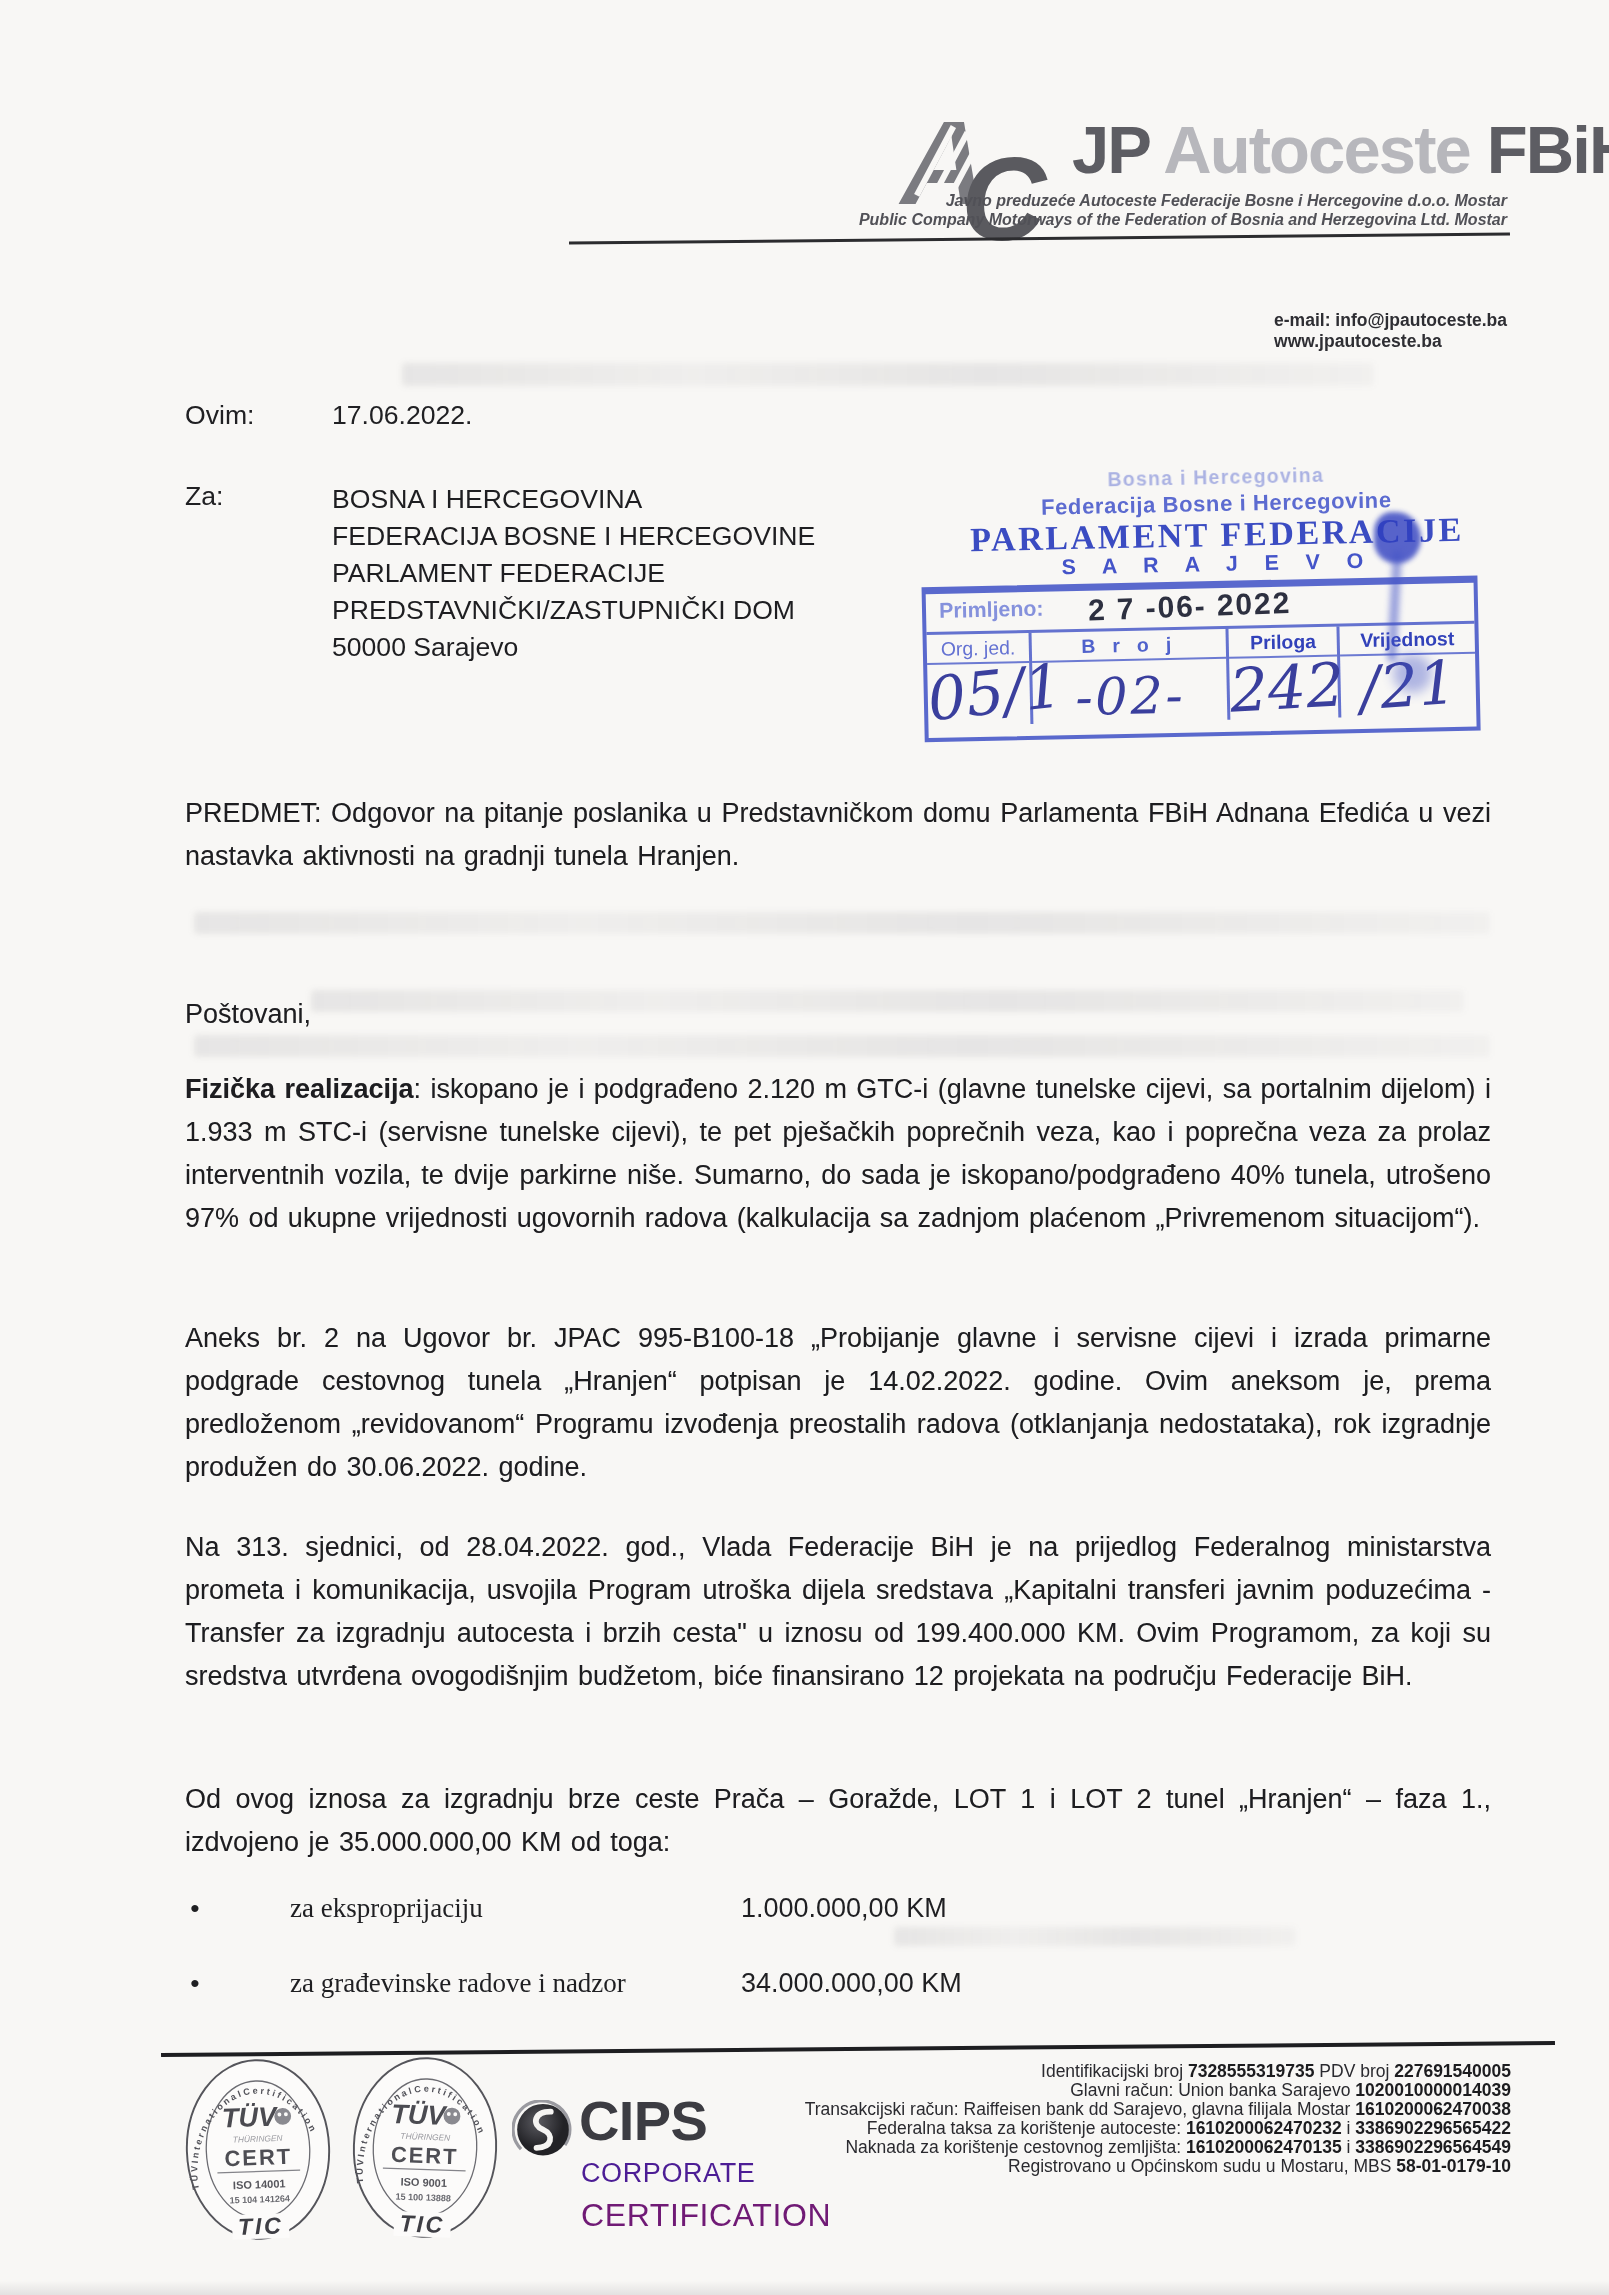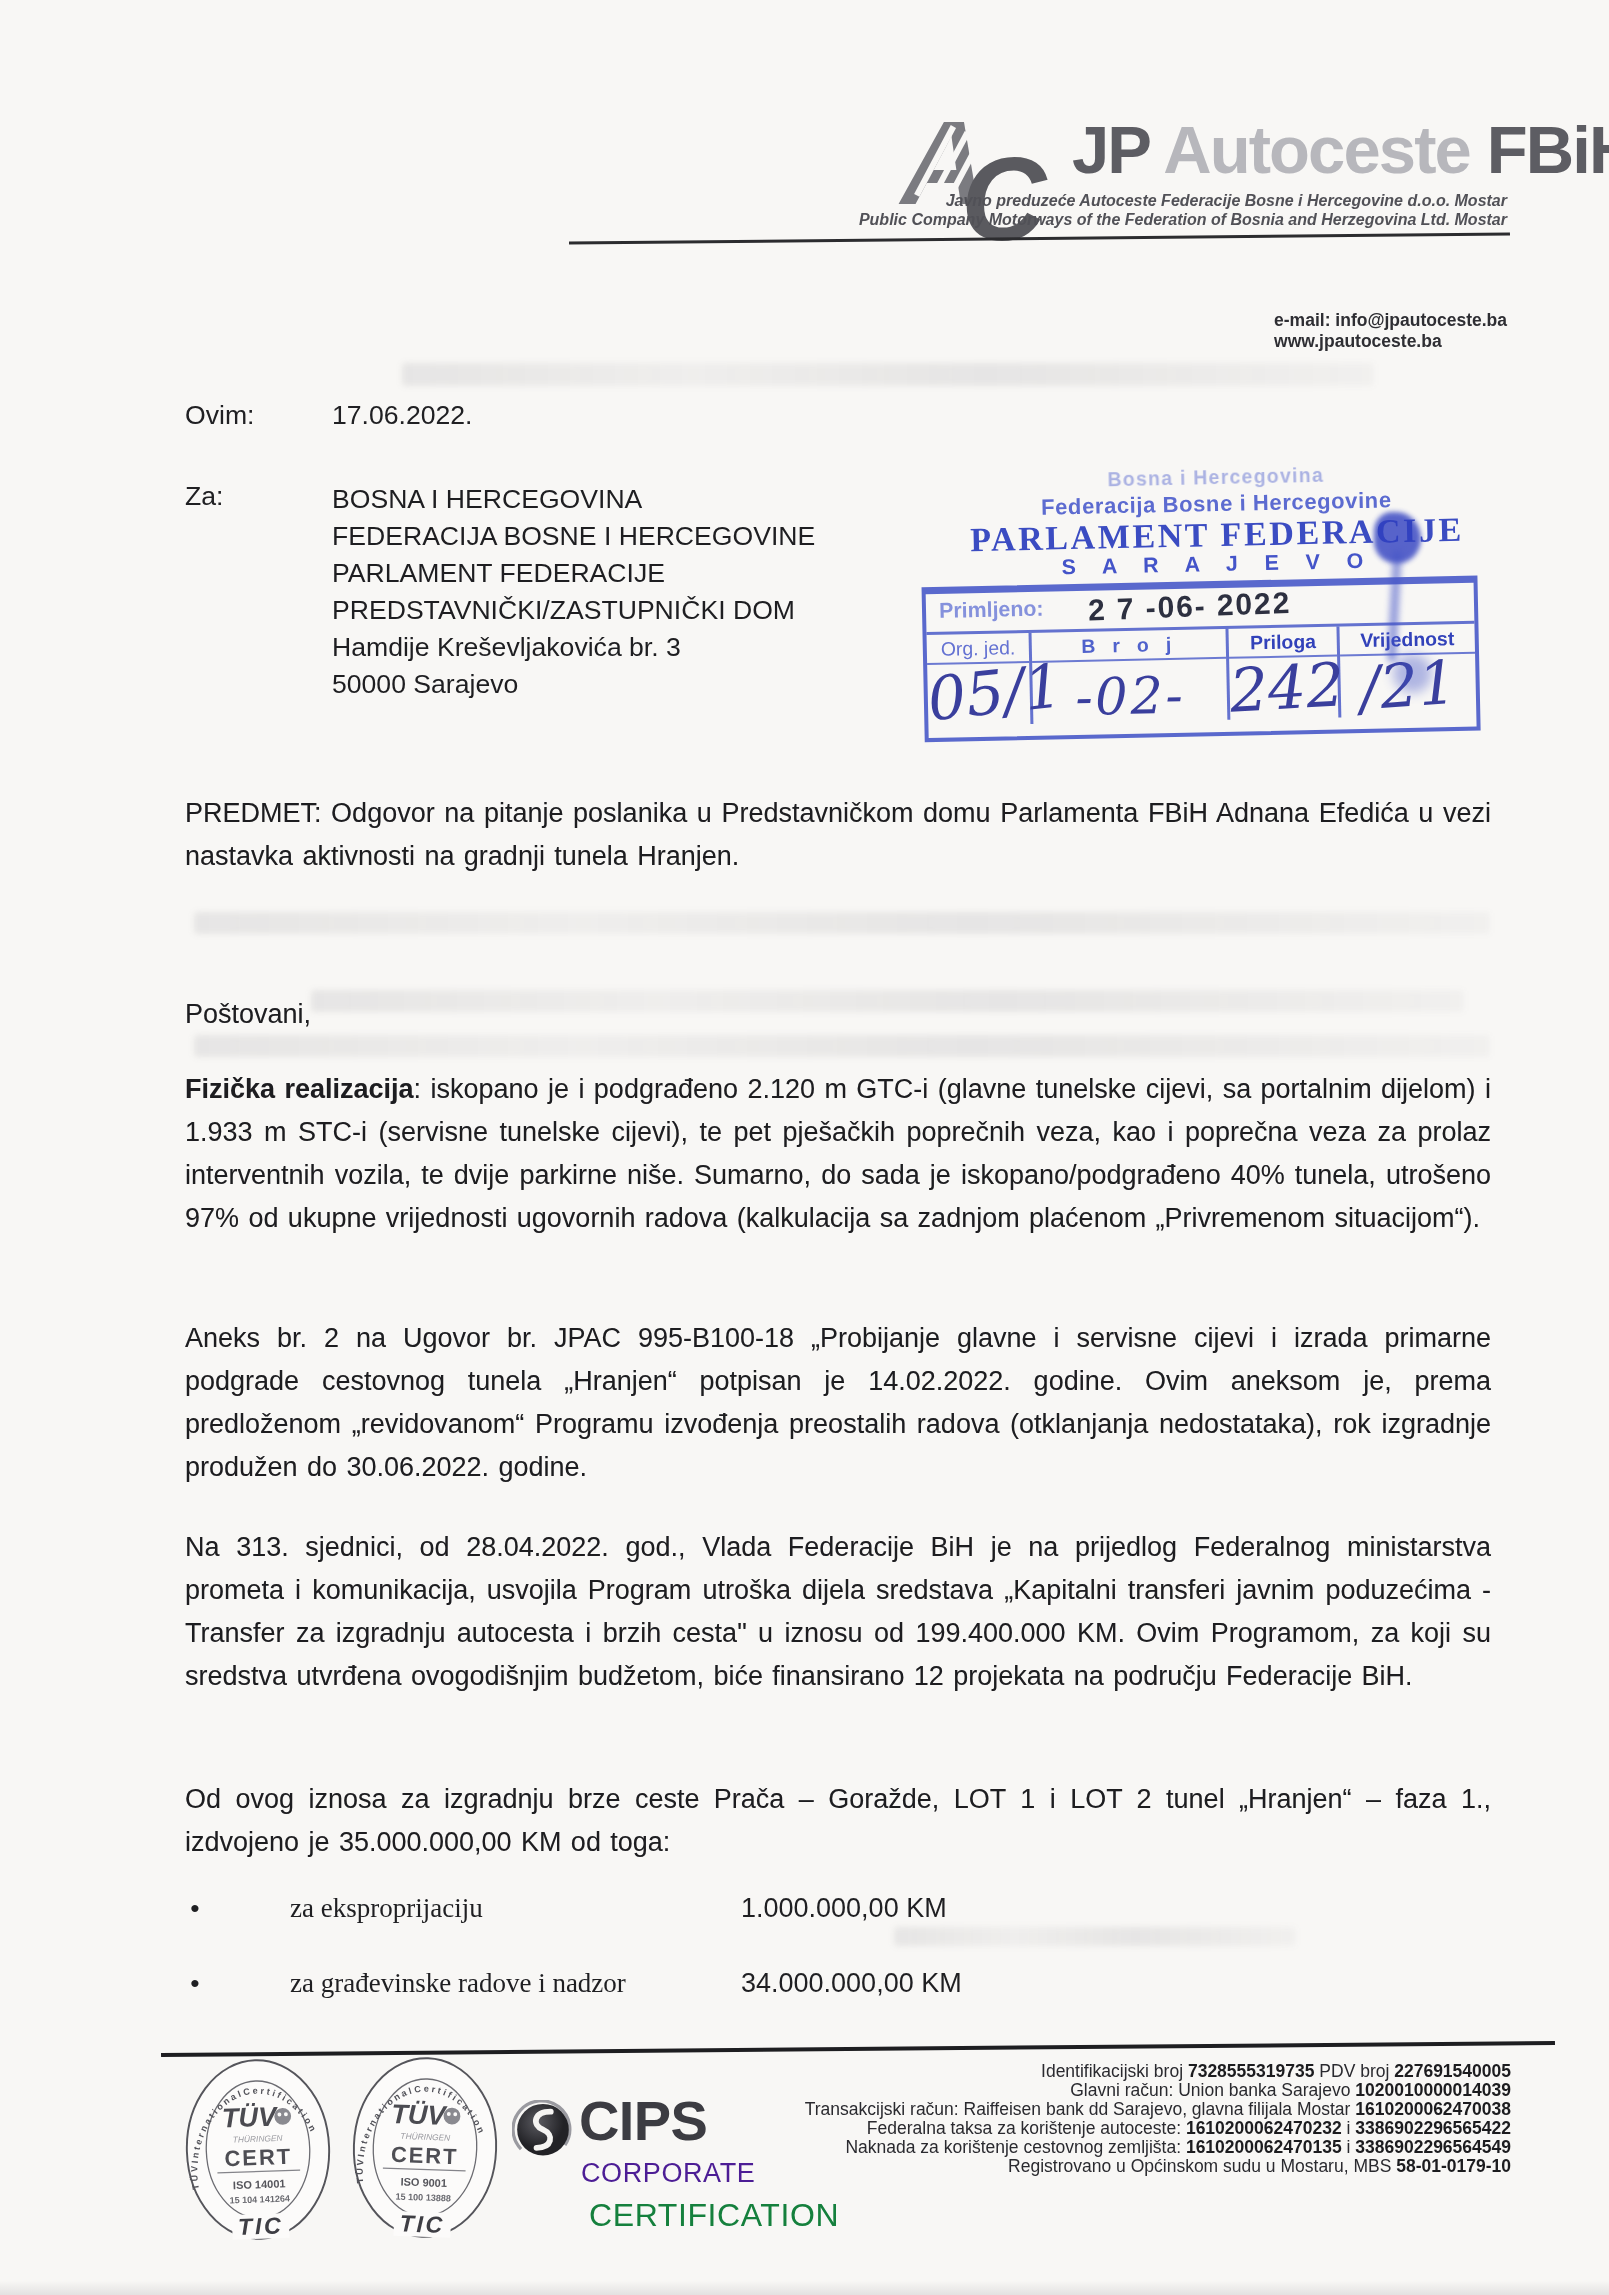"Hamdije Kreševljakovića br. 3" div { html: <div>Hamdije Kreševljakovića br. 3</div> -> none }
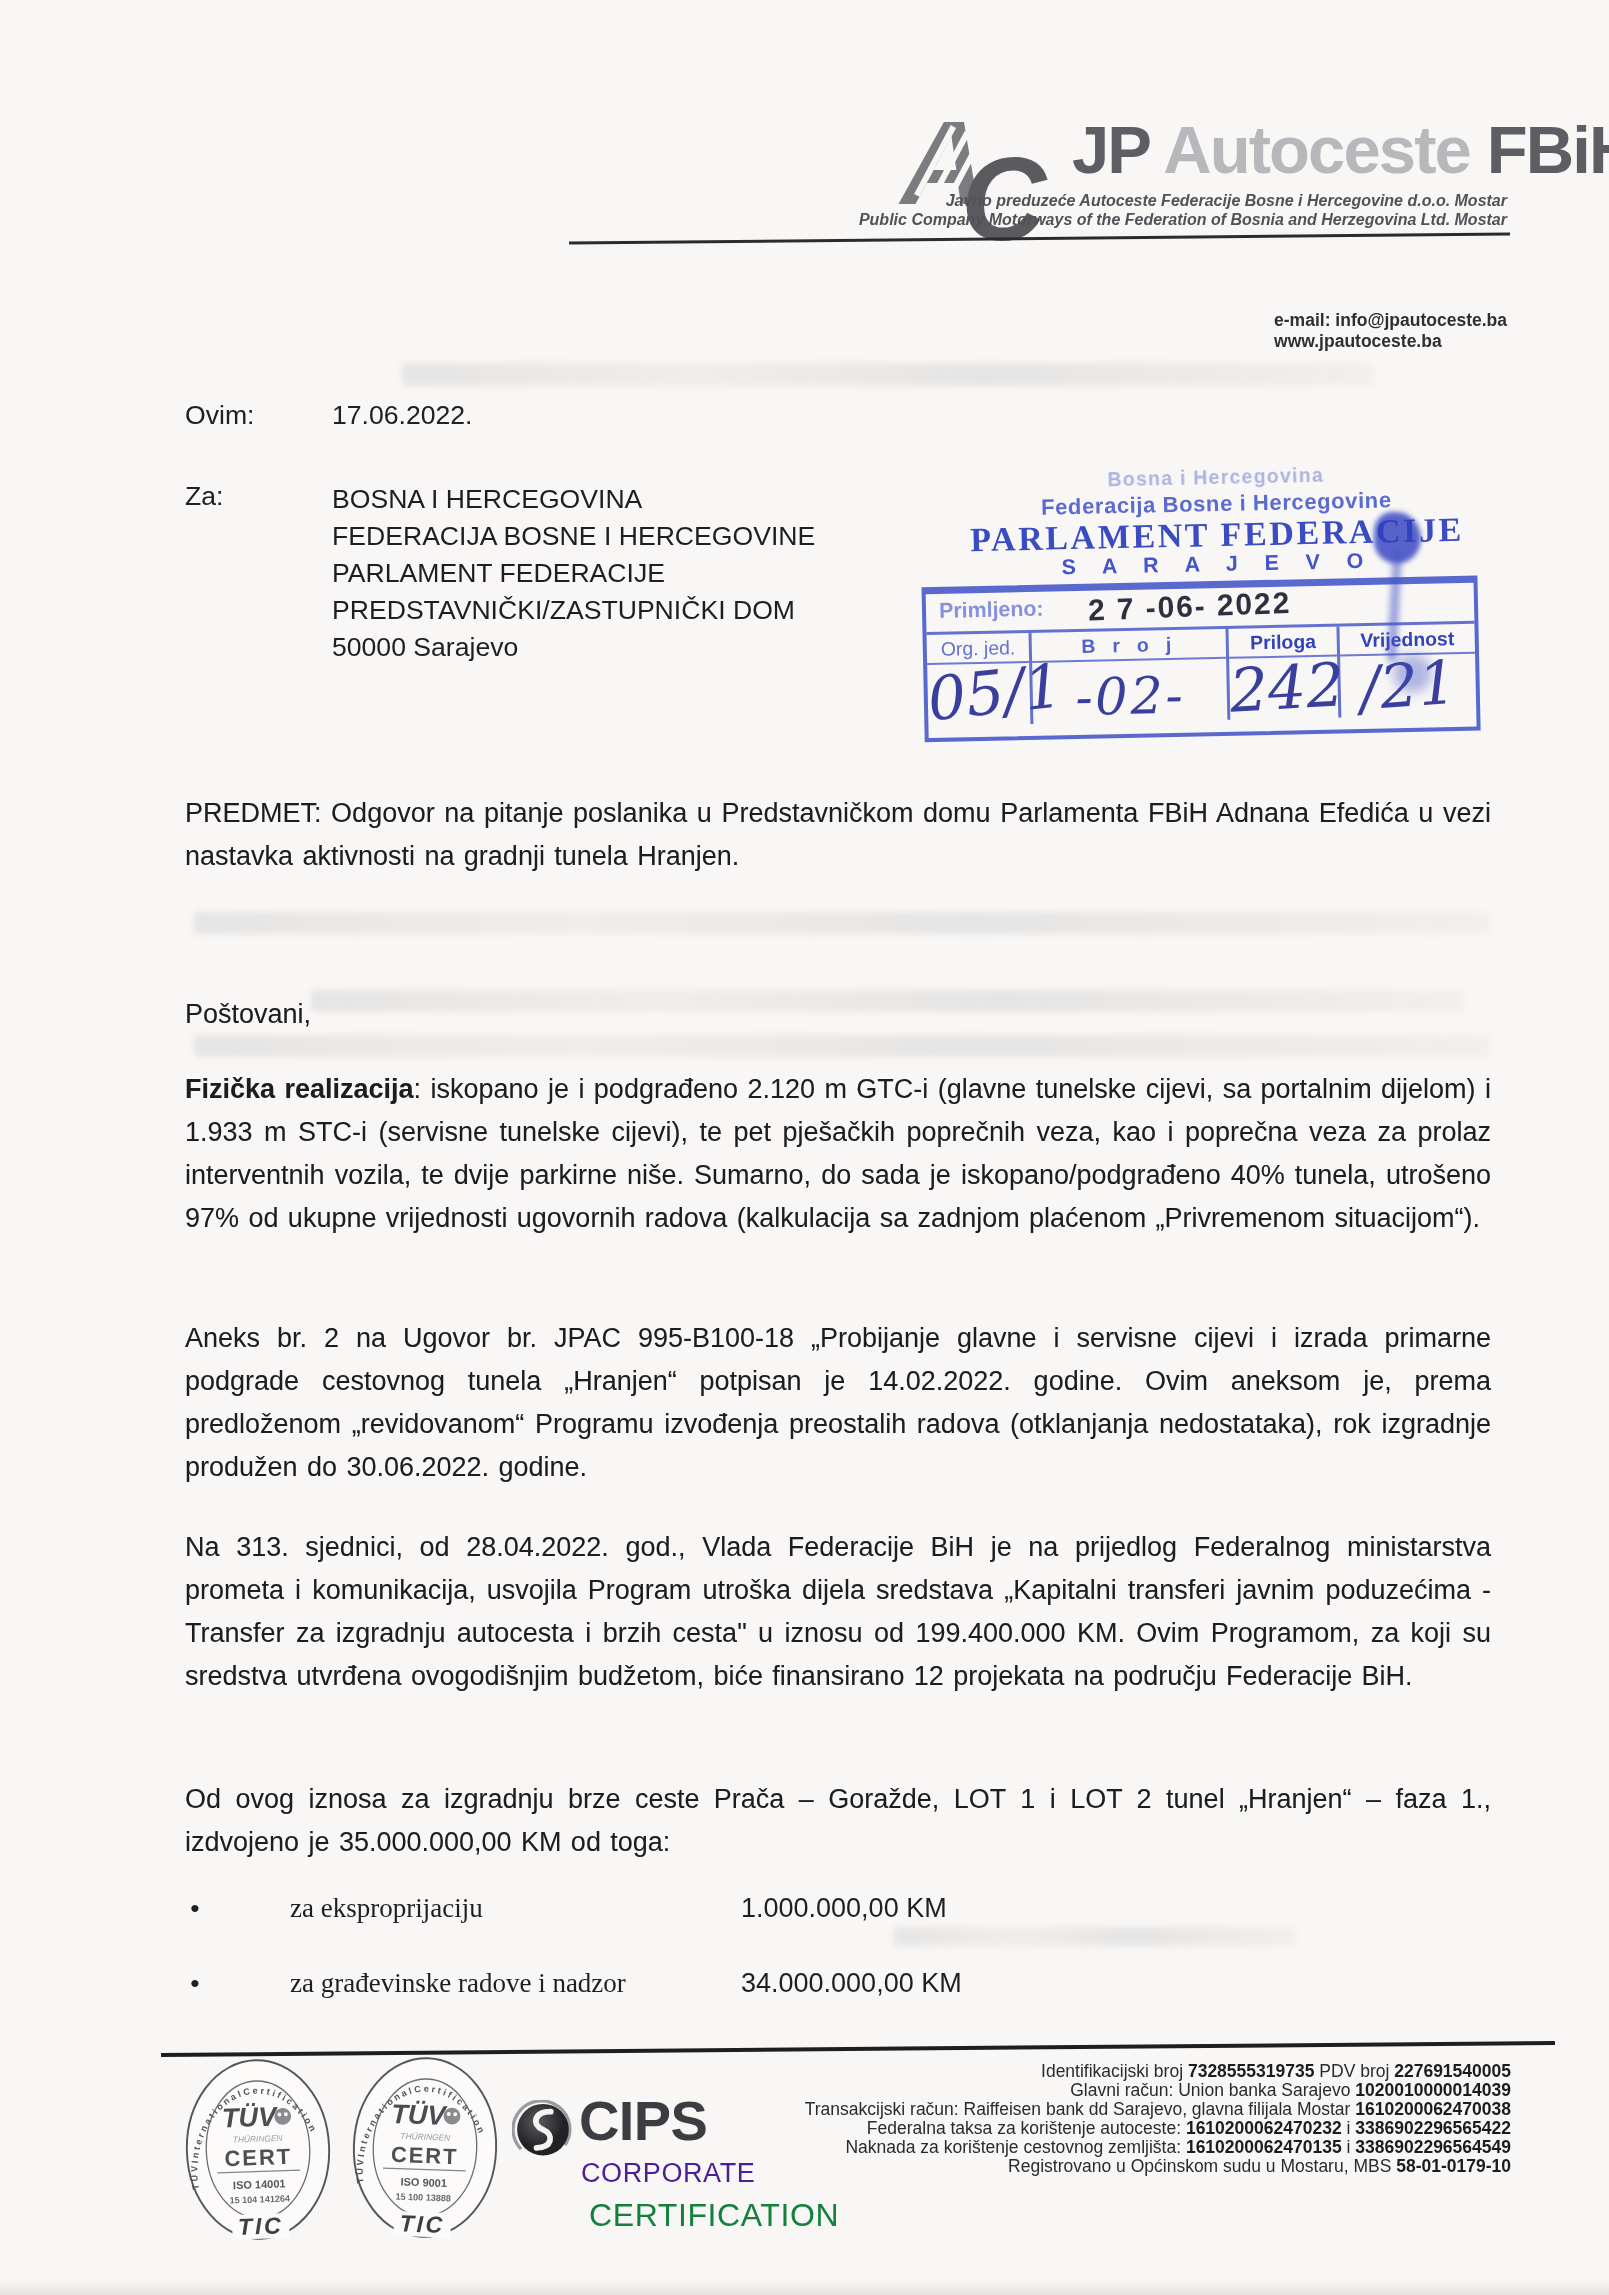"CERTIFICATION" .cips-l2 { color: #15803d -> #701a75; margin-left: 8px -> none }
